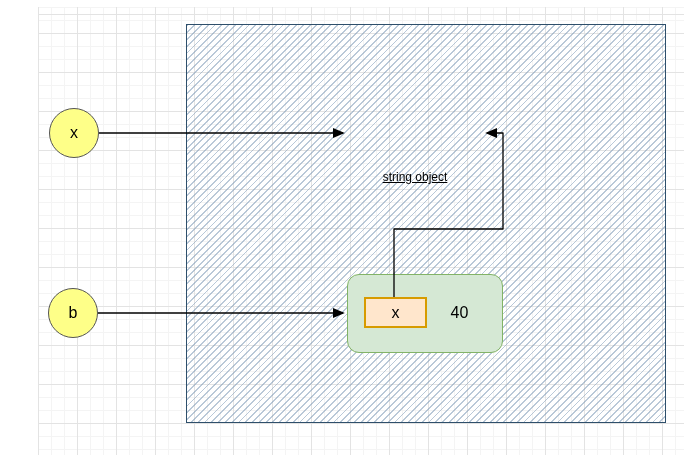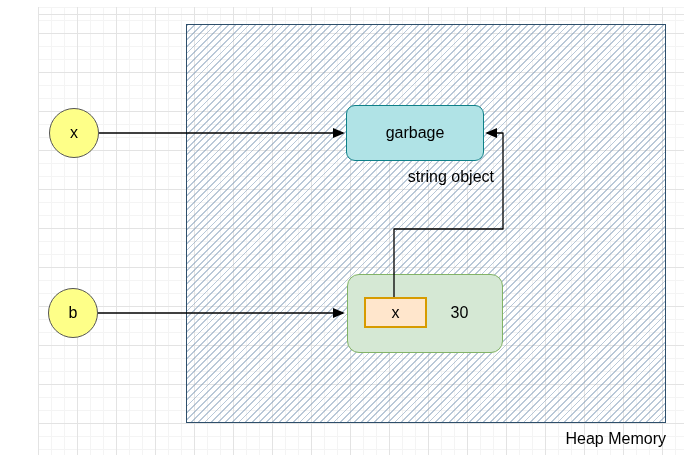"garbage" div.garbage-box { html: <div> <span>garbage</span> </div> -> none }
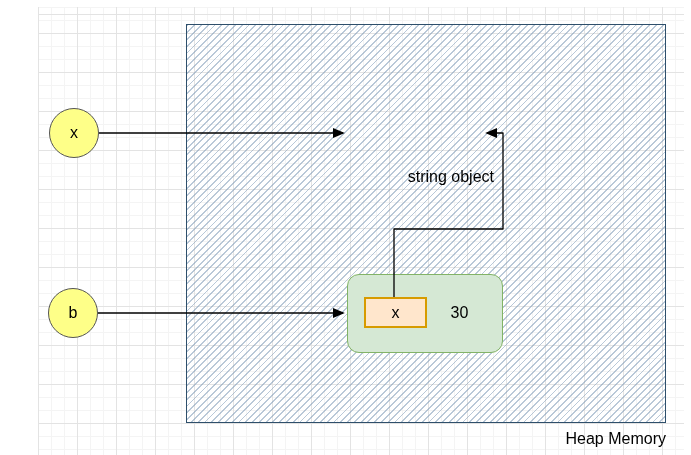"string object" .caption { font-size: 16px -> 12px; text-align: right -> center; text-decoration: none -> underline }
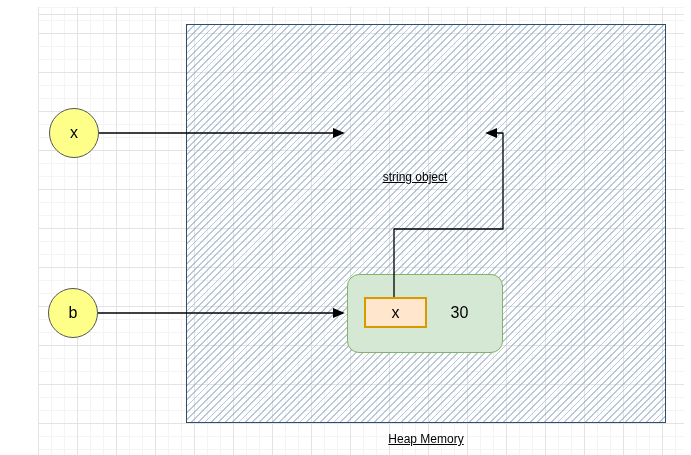"30" div.array-value { text: 30 -> 40 }
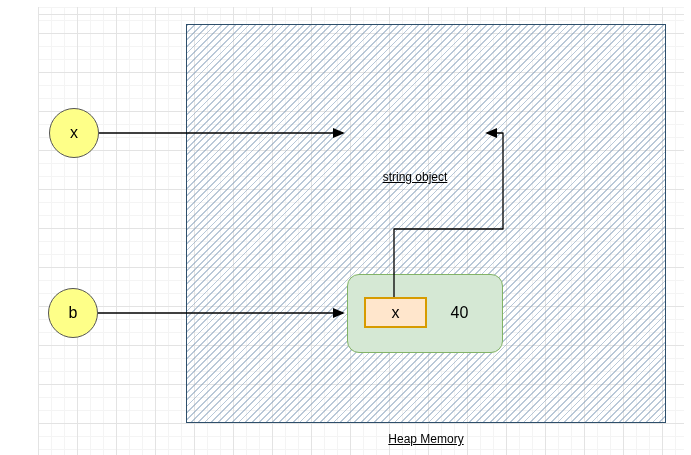"Heap Memory" div.caption { html: <div>Heap Memory</div> -> none }
